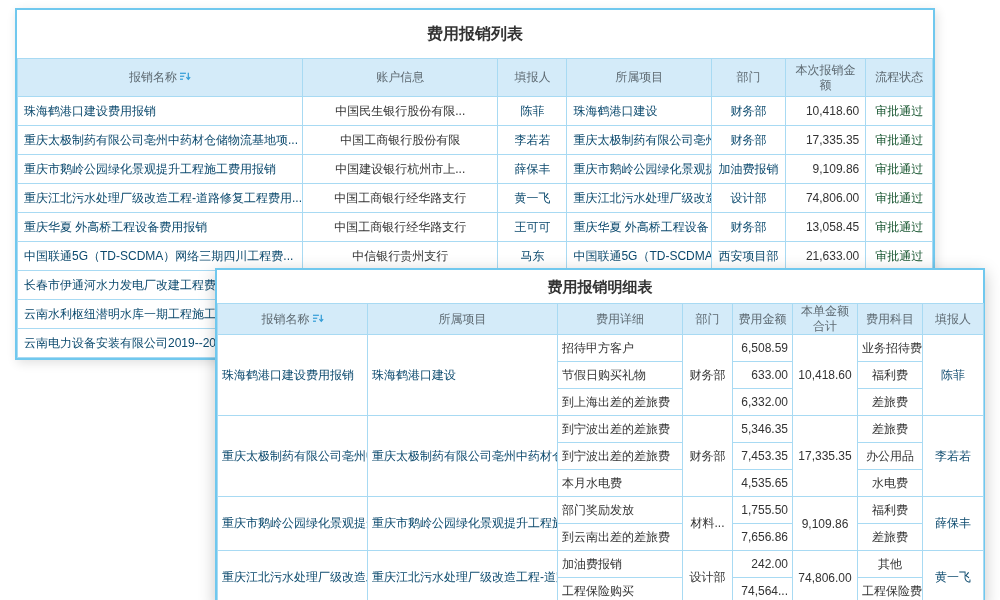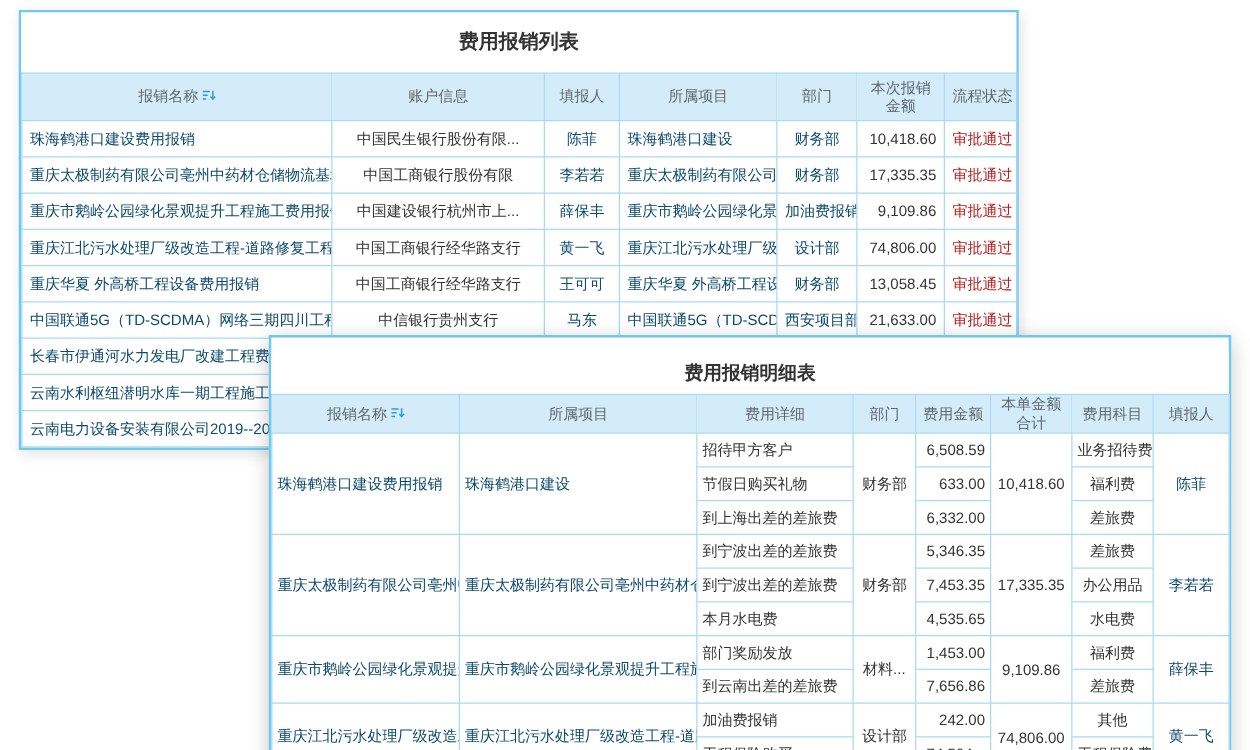"费用报销列表" #list-panel { width: 800px -> 920px }
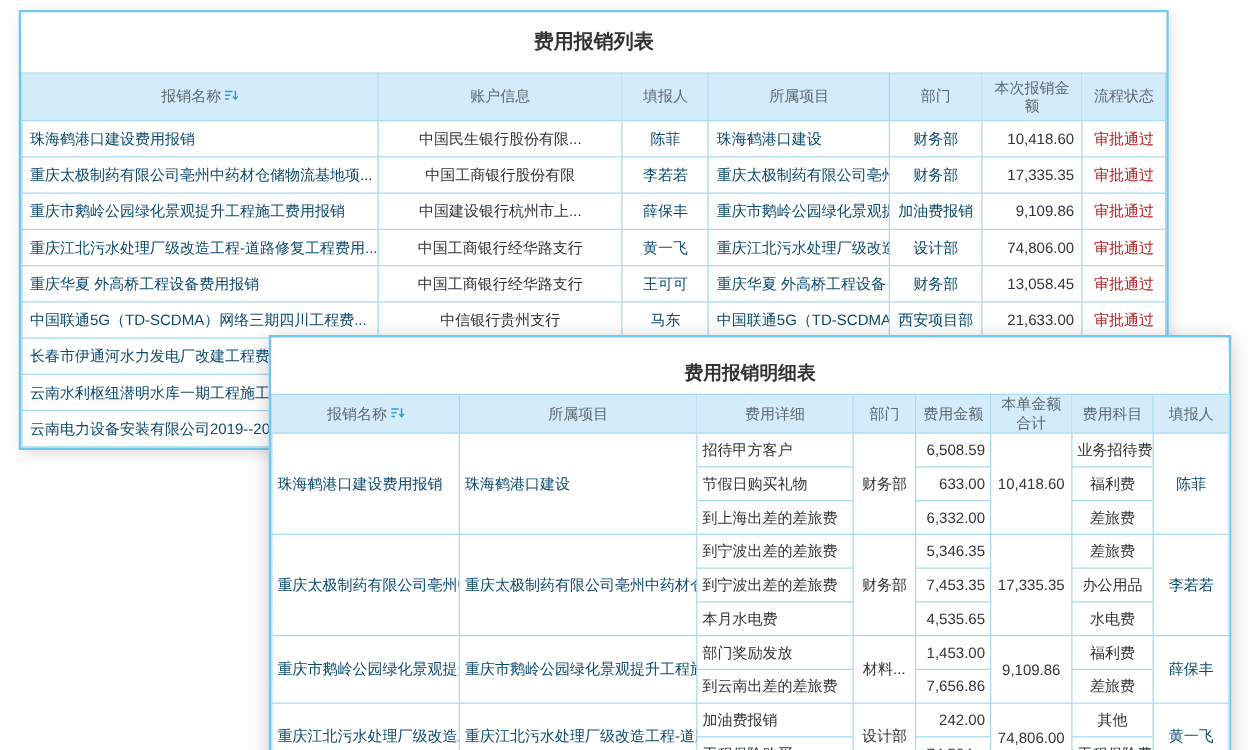"审批通过" .status { color: #b91c1c -> #14532d }
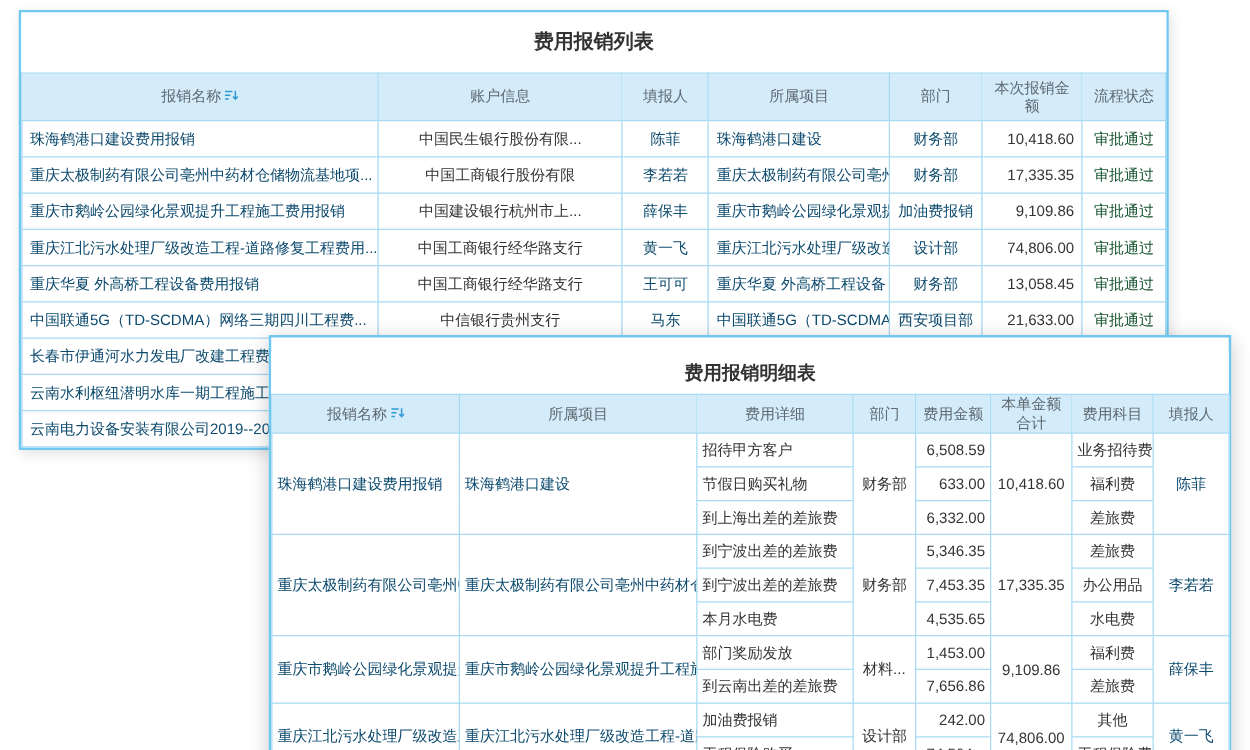"费用报销明细表" #detail-panel .tbl-title { margin-top: 12px -> none }
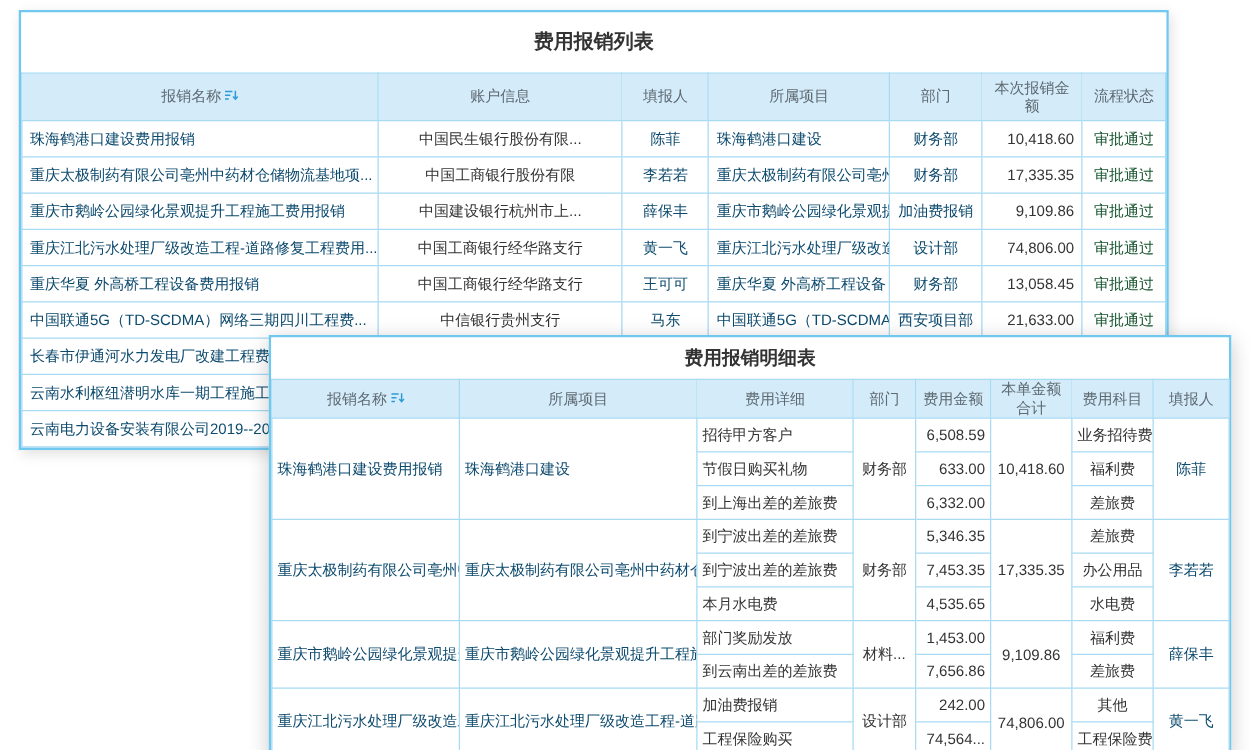"1,453.00" td.num { text: 1,453.00 -> 1,755.50 }
